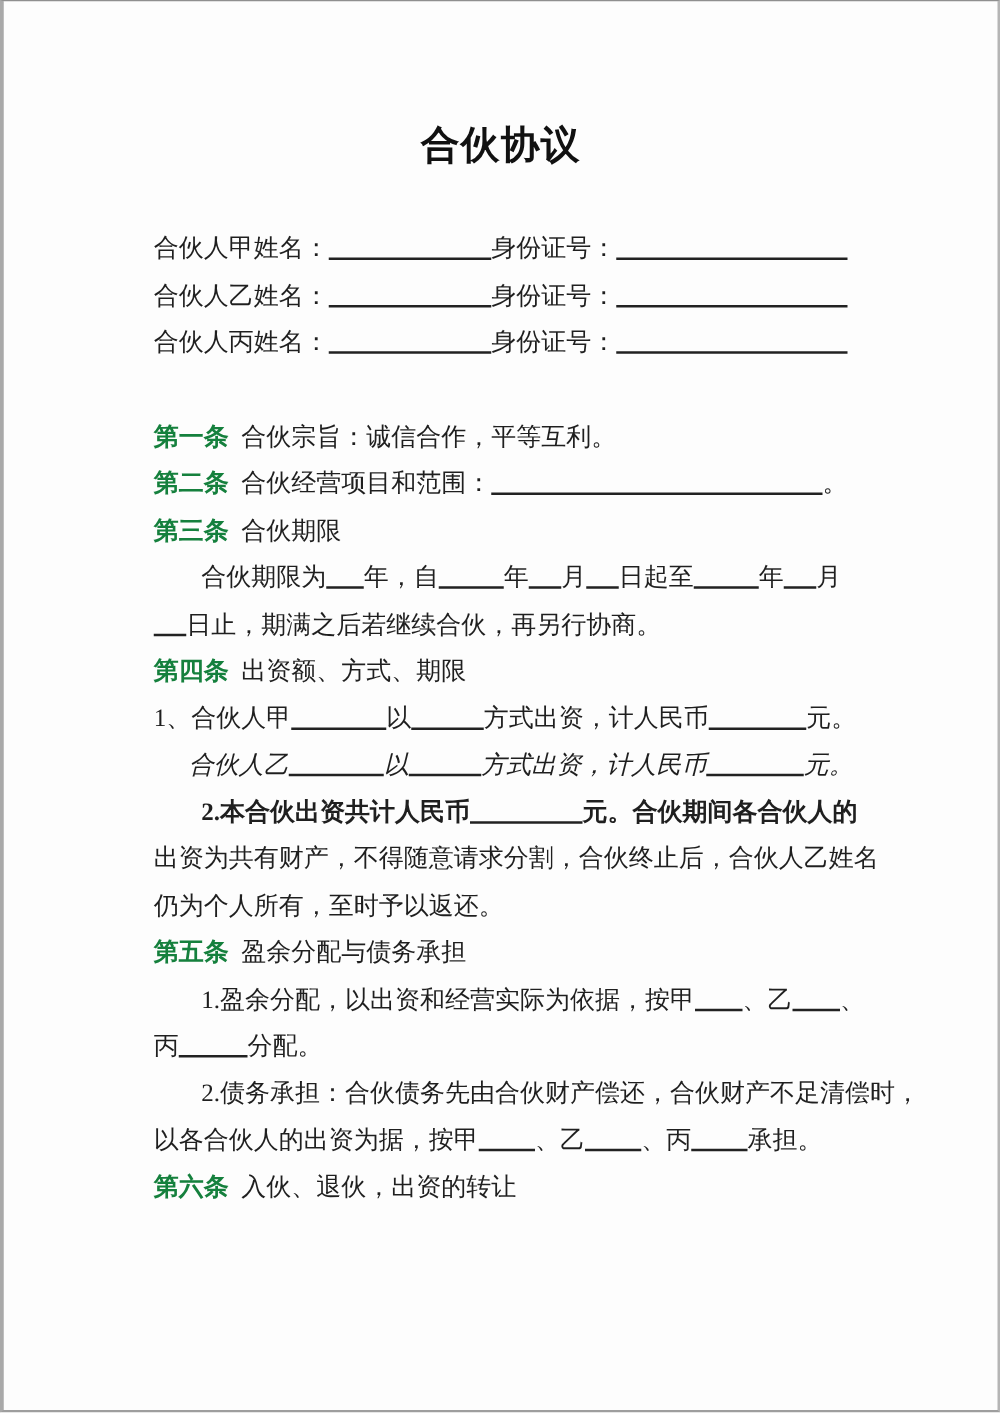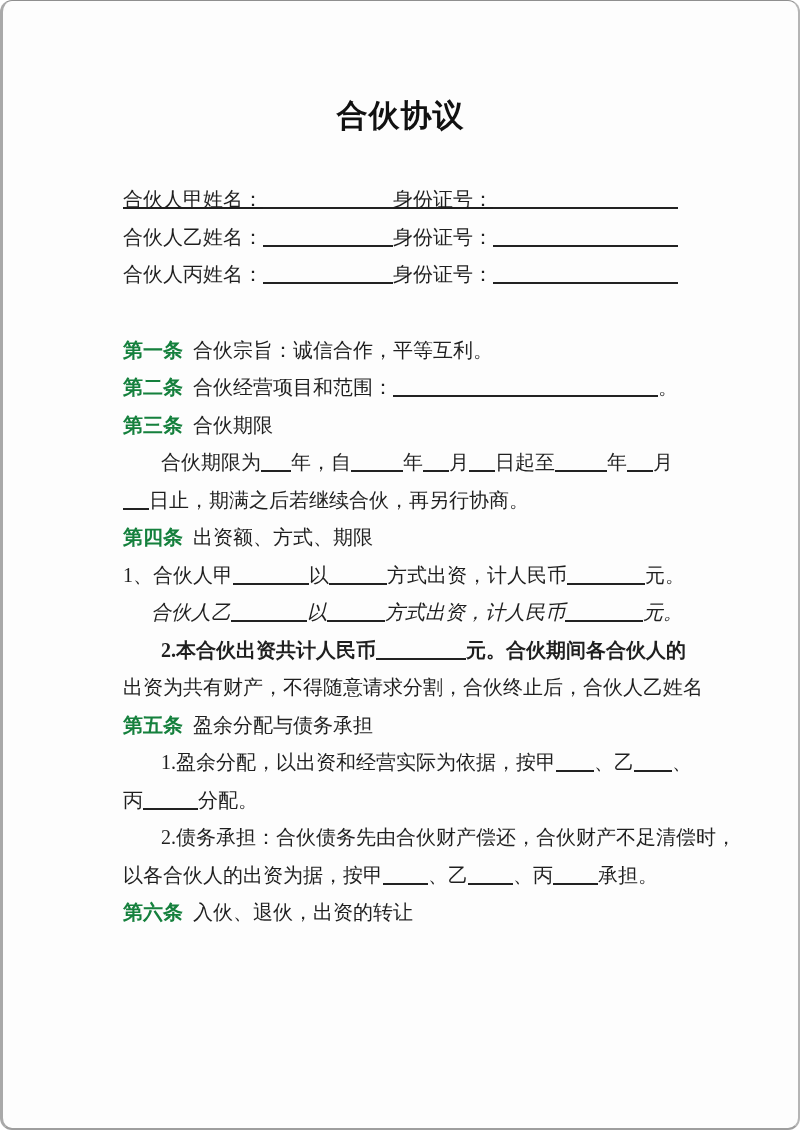"合伙协议" .page { border-radius: 12px -> none }
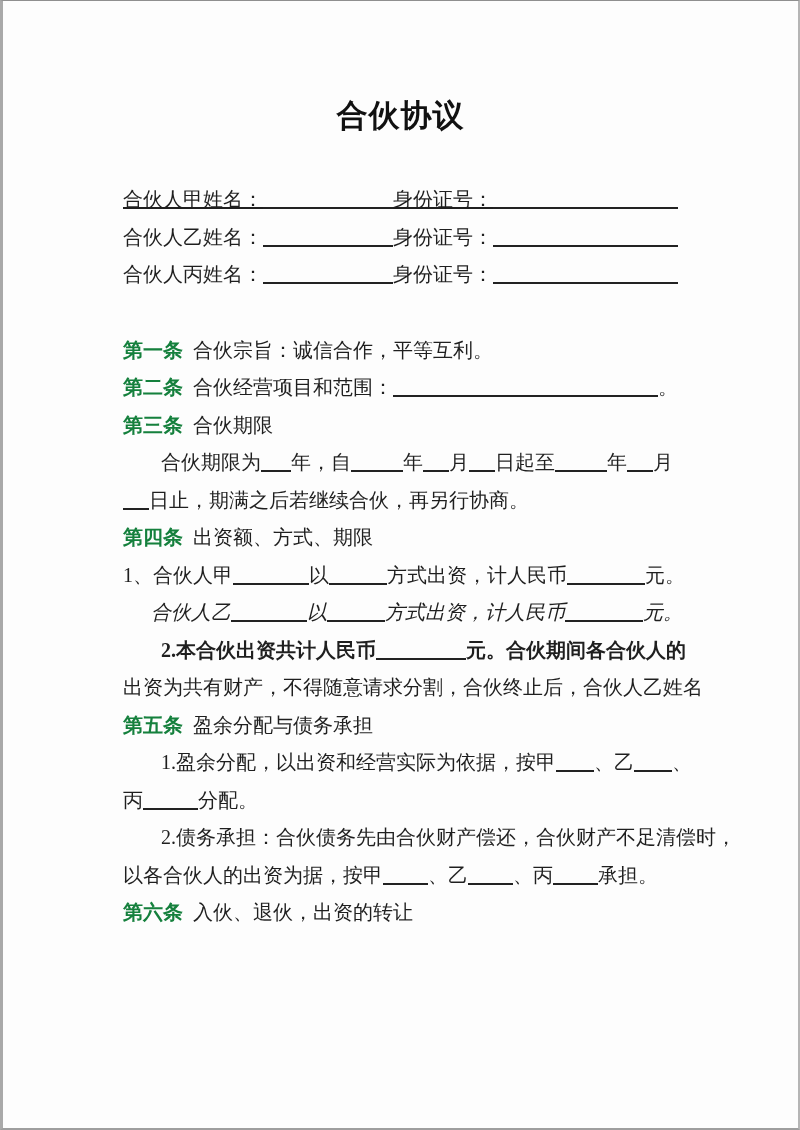"合伙人甲姓名： 身份证号：" div.line { text-decoration: underline -> none }
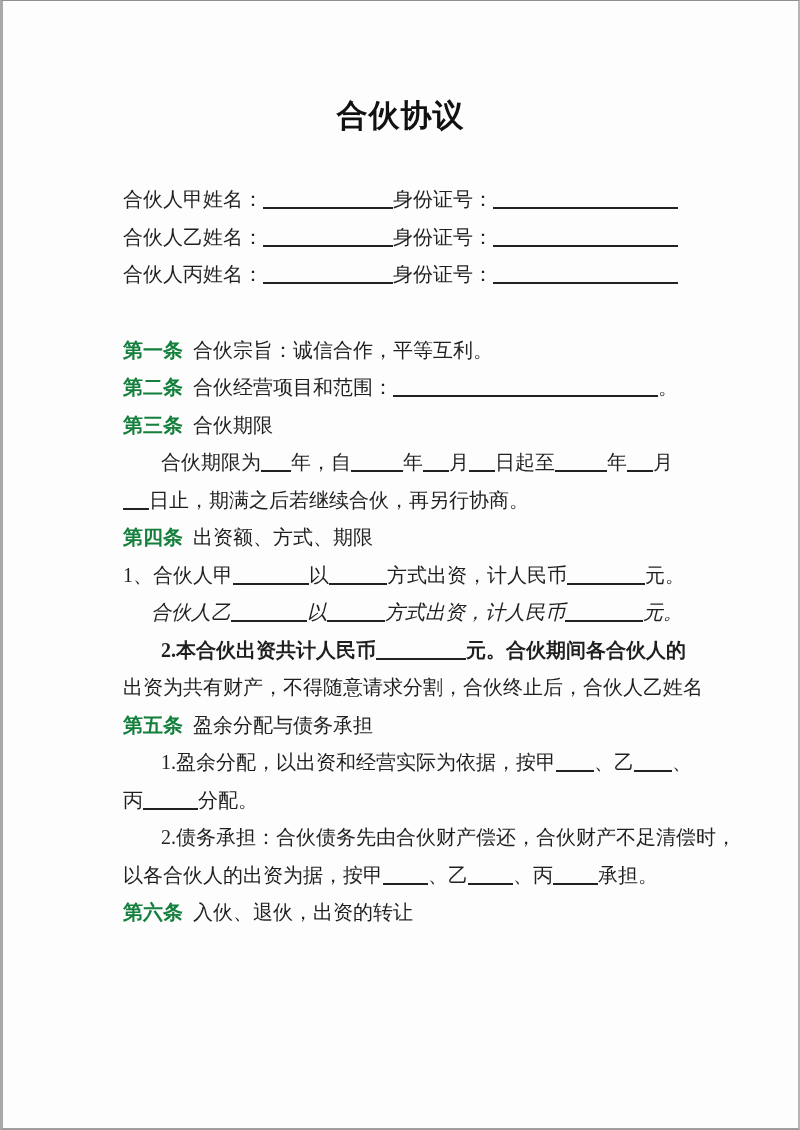"仍为个人所有，至时予以返还。" div.line { html: none -> <div><span>仍为个人所有，至时予以返还。</span></div> }
